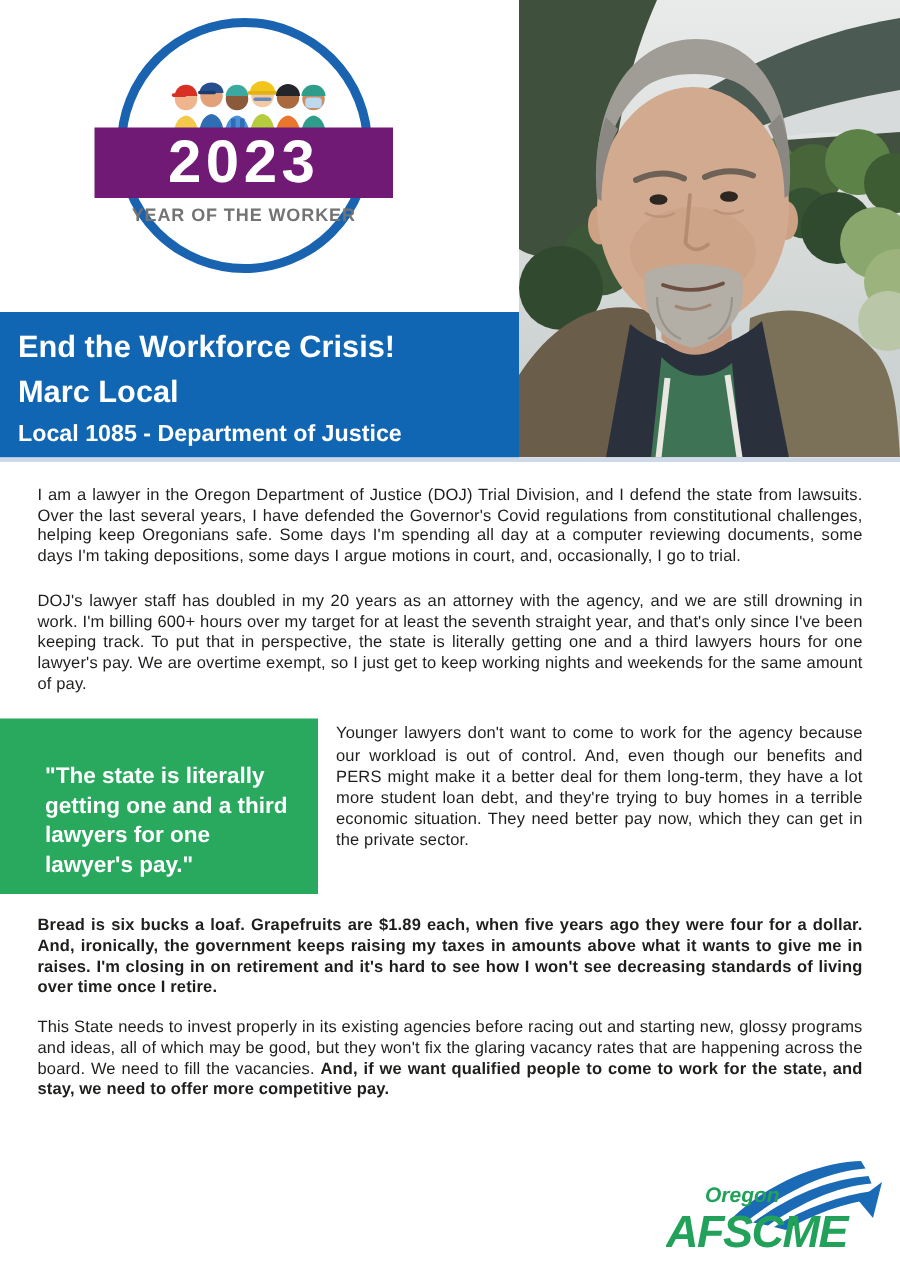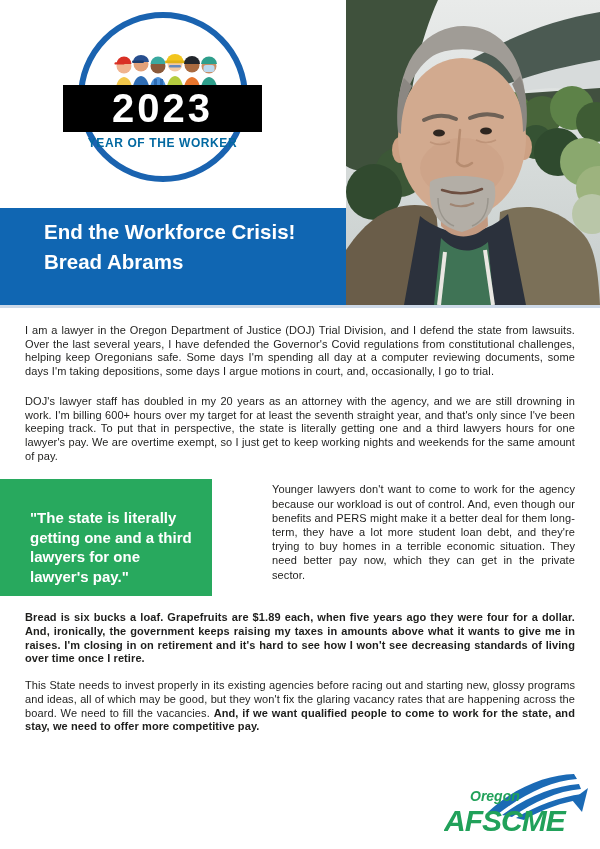"2023" .badge-band { background: #000000 -> #701a75 }
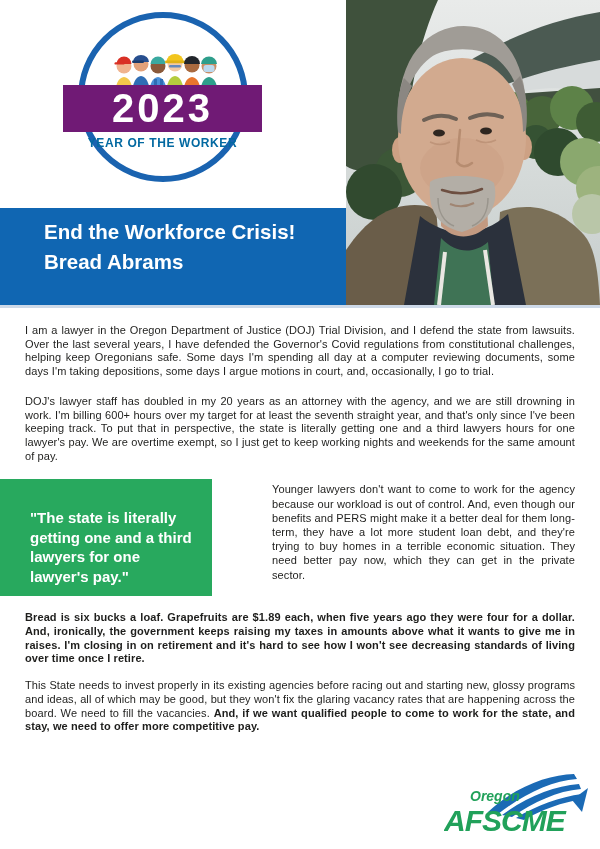"YEAR OF THE WORKER" .badge-tagline { color: #0369a1 -> #737373 }
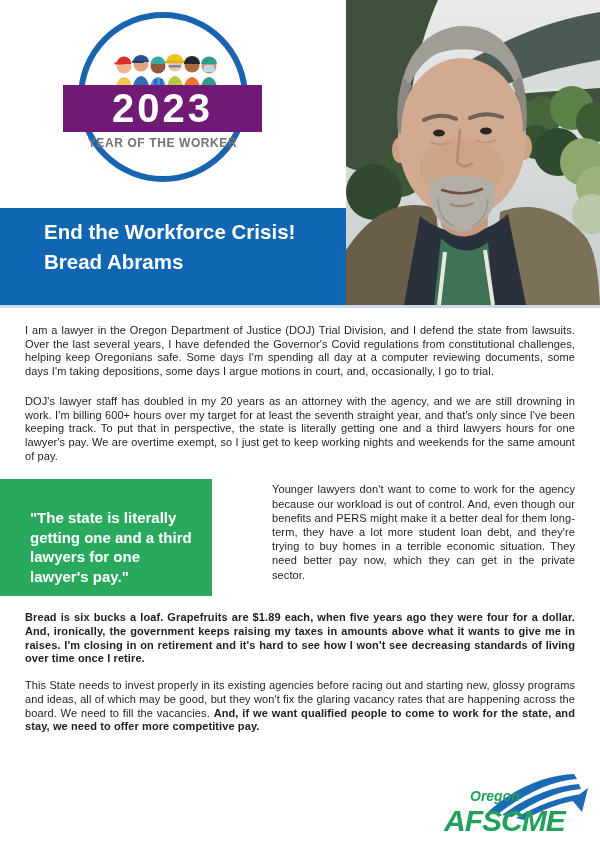"End the Workforce Crisis!" .banner { padding: 13px 0 0 44px -> 13px 0 0 12px }
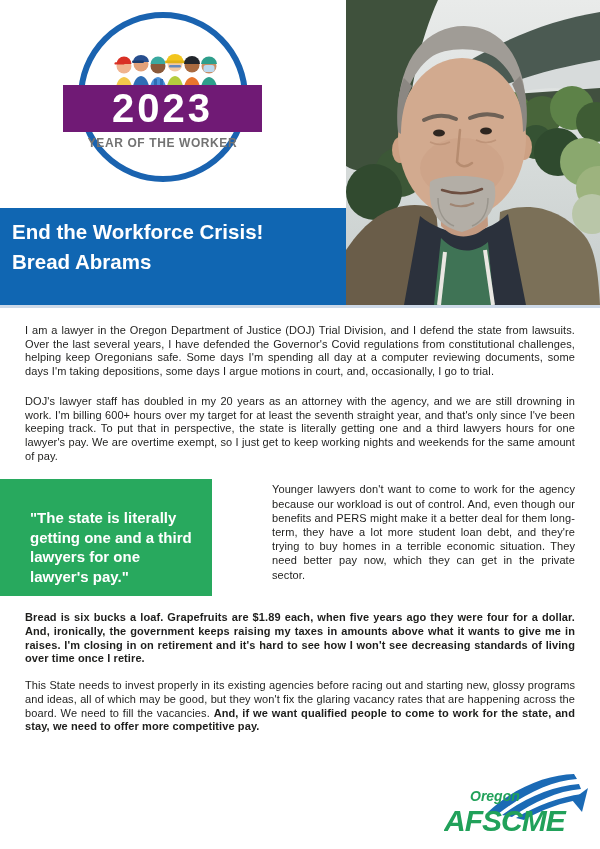"Bread Abrams" div.banner-name { text: Bread Abrams -> Marc Local }
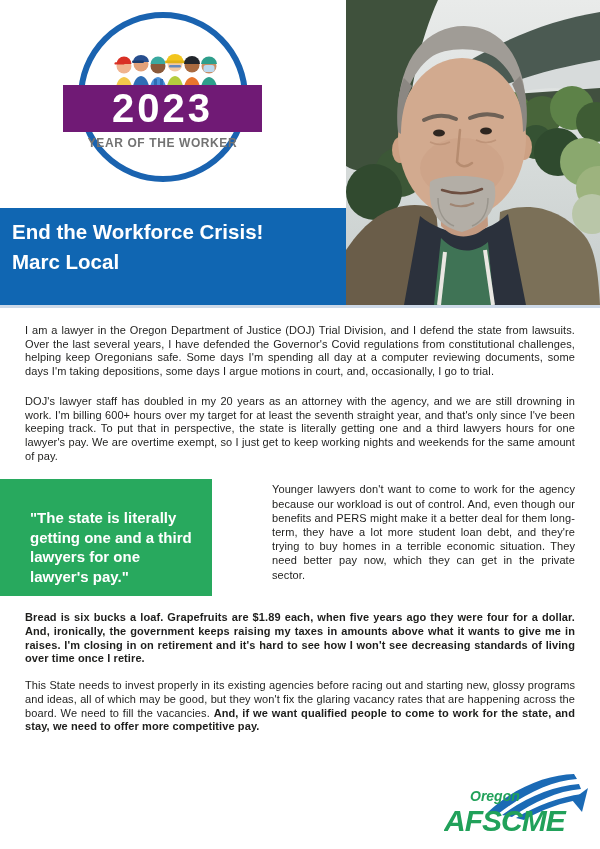"Local 1085 - Department of" div.banner-subtitle { html: none -> <div>Local 1085 - Department of Justice</div> }
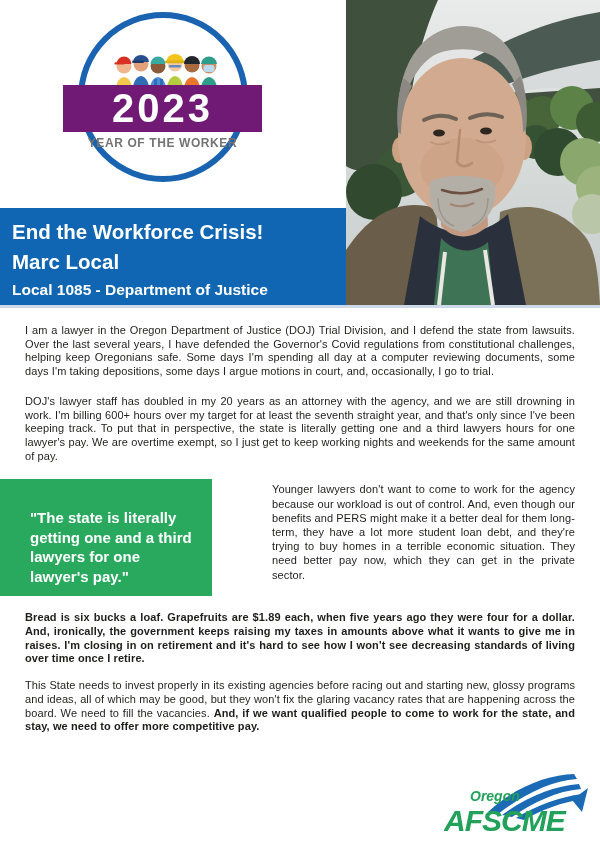"Younger lawyers don't want to" .quote-side { margin-left: 48px -> none }
